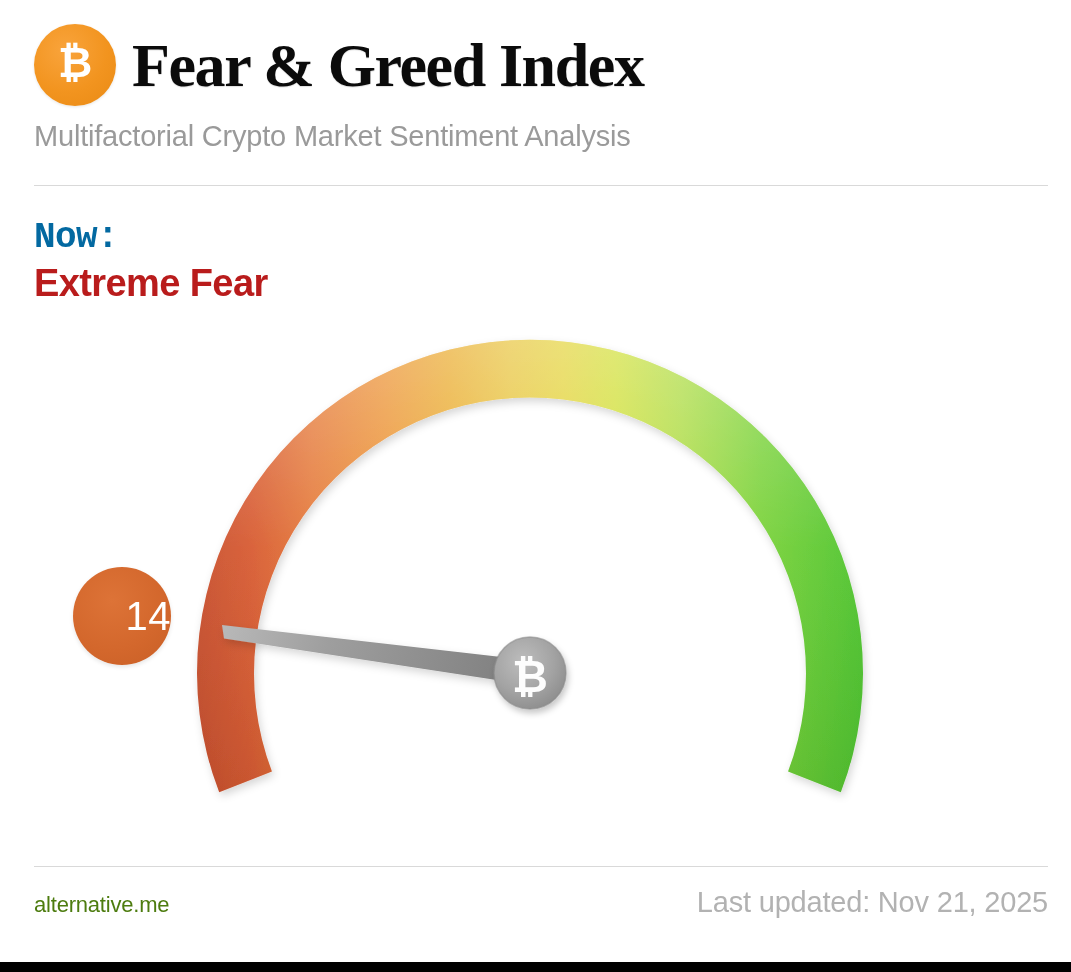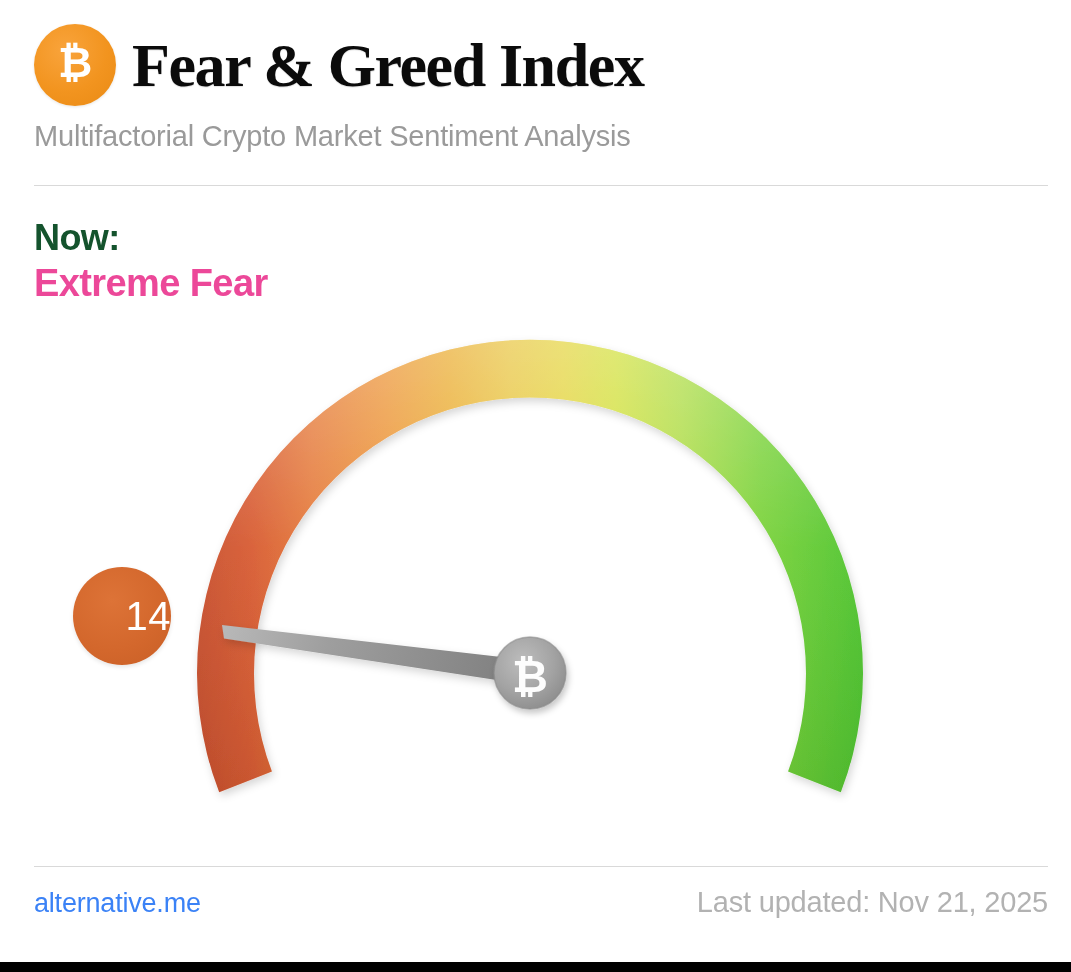"Now:" .status-now { color: #14532d -> #0369a1; font-family: none -> Liberation Mono, monospace }
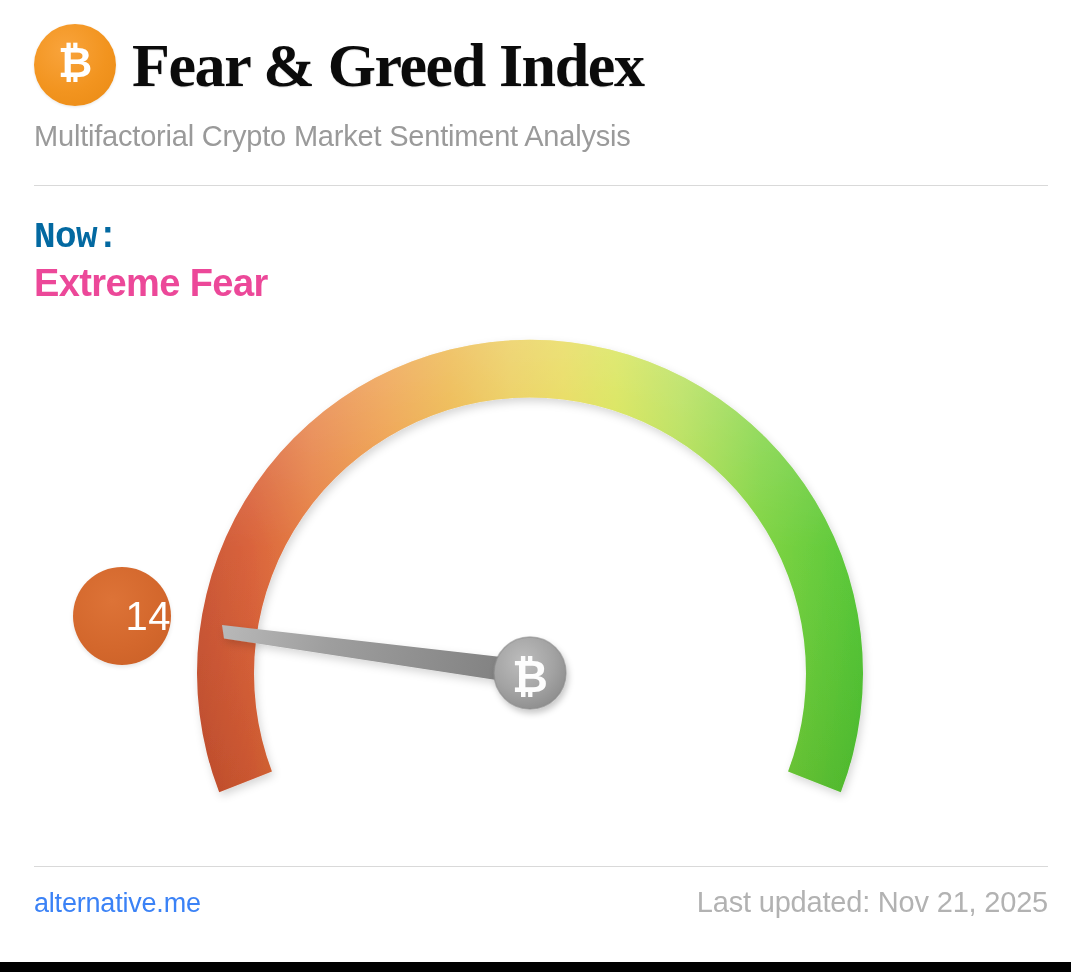"Extreme Fear" .status-label { color: #ec4899 -> #b91c1c }
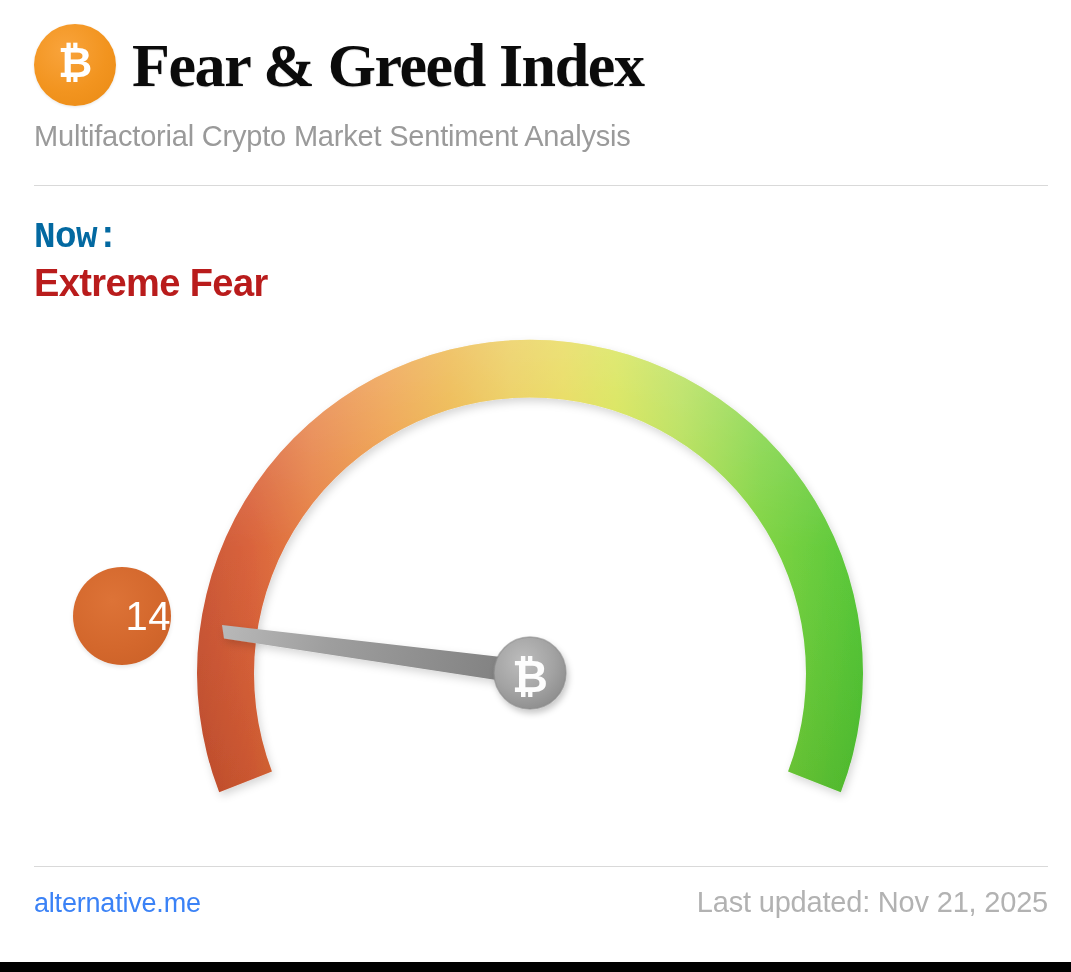"alternative.me" .footer-left { color: #3b82f6 -> #4d7c0f; font-size: 27px -> 22px }
